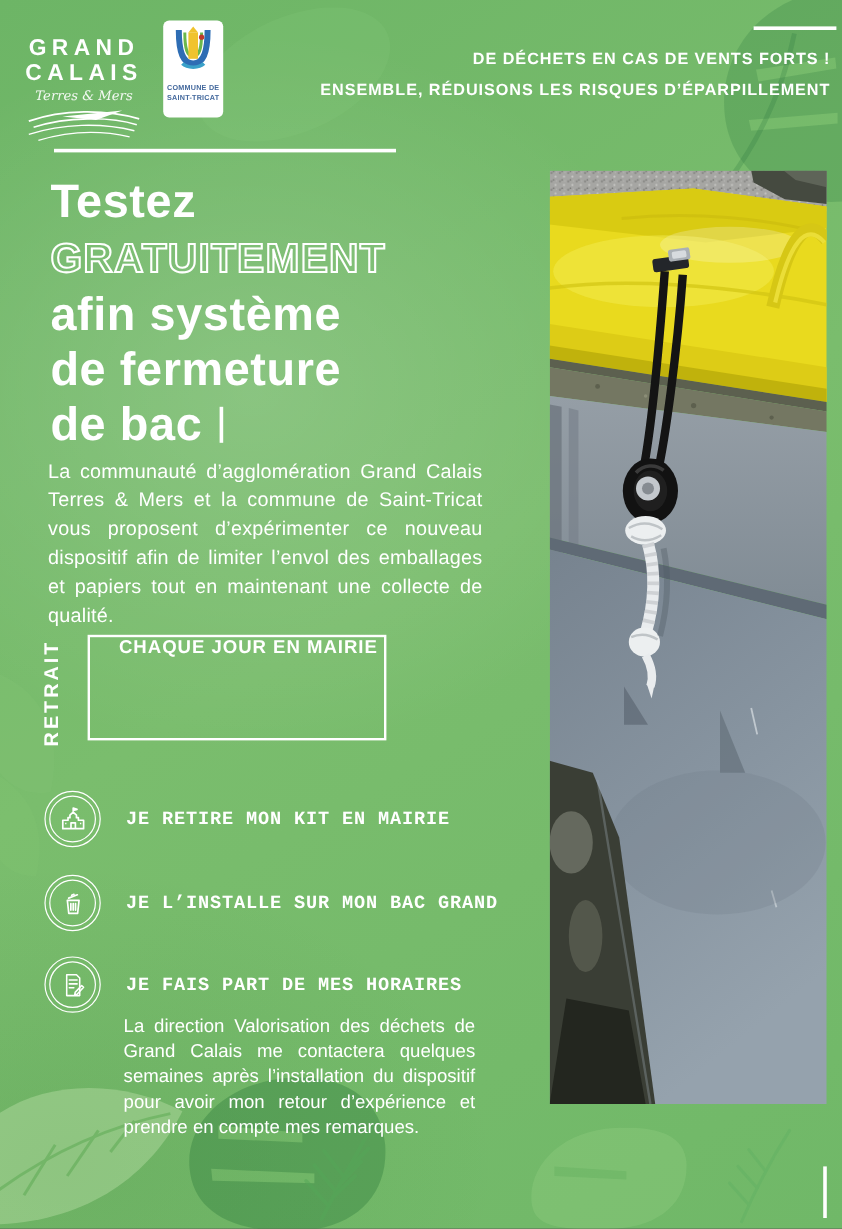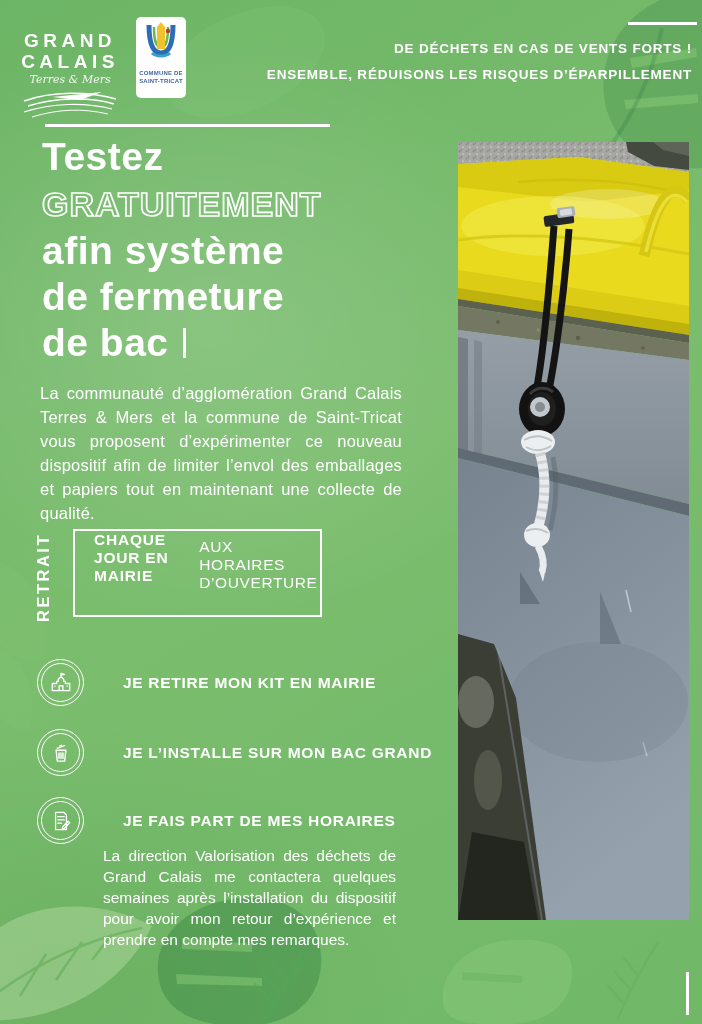"Testez" .title { top: 134px -> 146px }
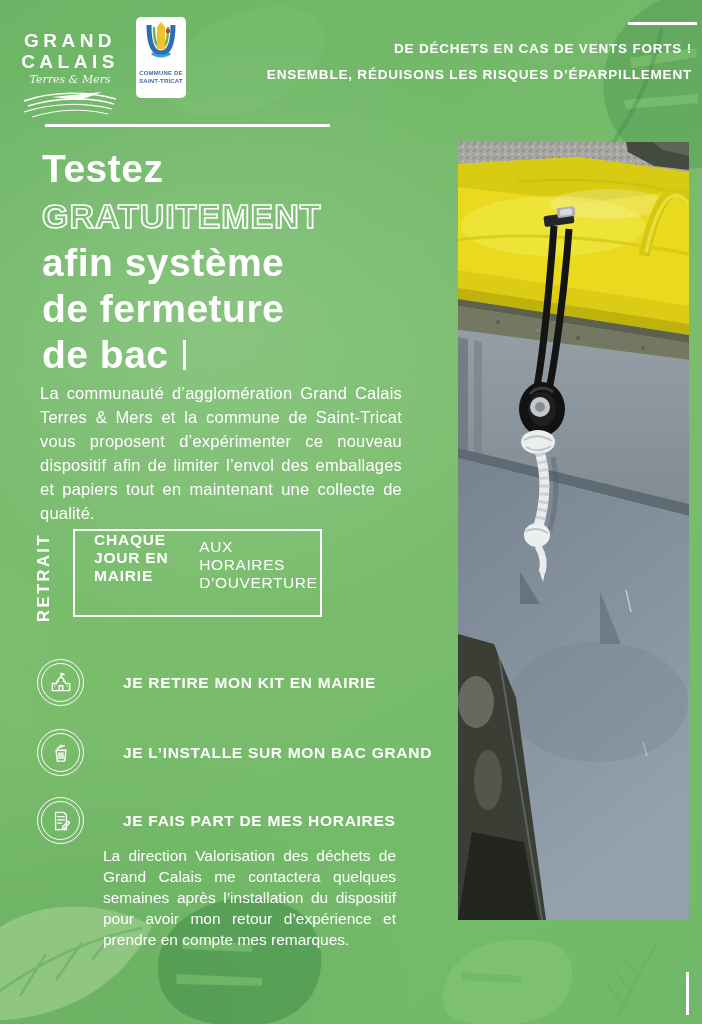"AUX HORAIRES D’OUVERTURE" div.retrait-line2 { html: <div>AUX HORAIRES D’OUVERTURE</div> -> none }
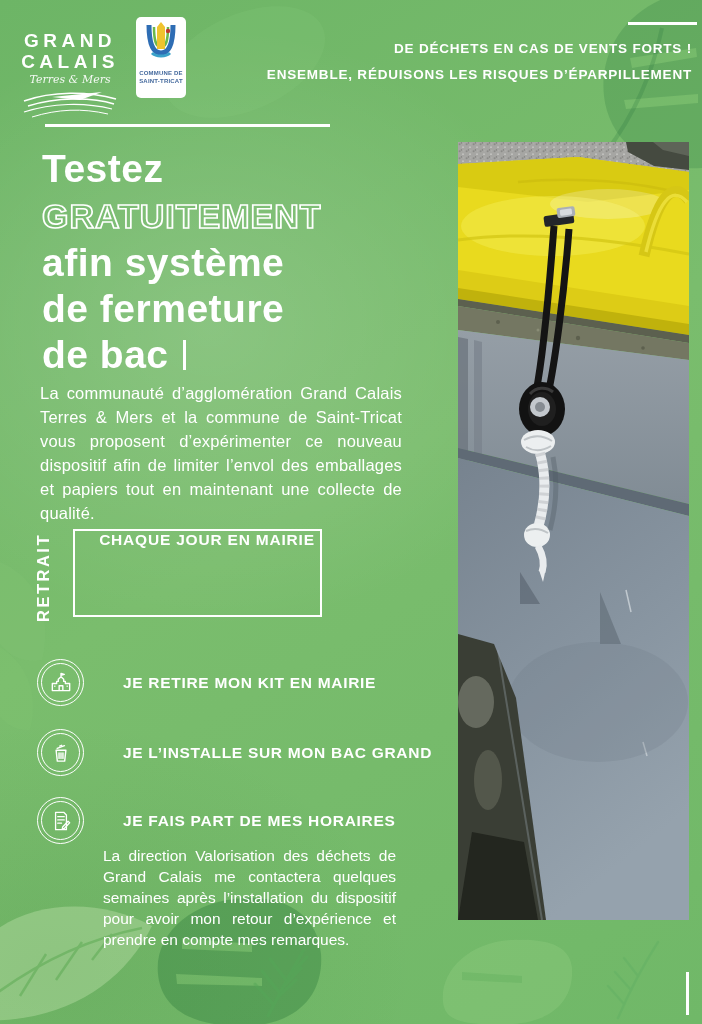"JE RETIRE MON KIT EN" .step { font-family: none -> Liberation Mono, monospace; gap: 39px -> 21px }
